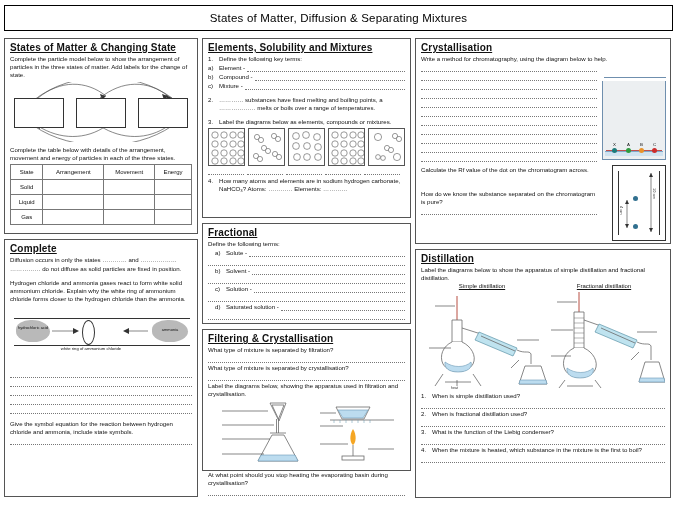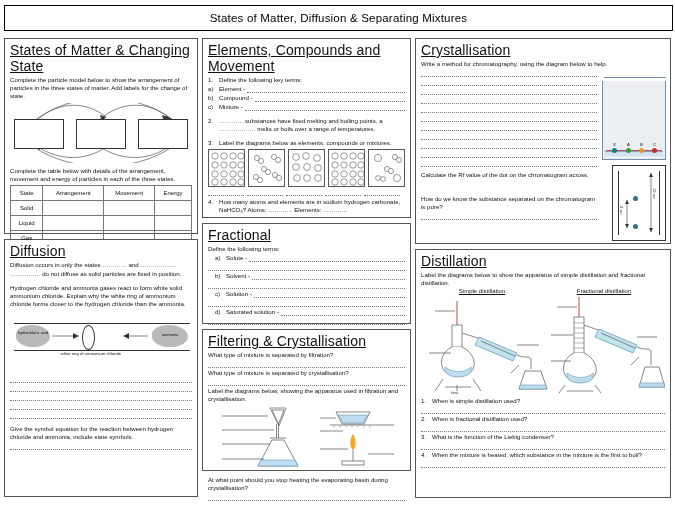"States of Matter & Changing" .panel h2 { font-size: 14px -> 10px; font-weight: normal -> bold }
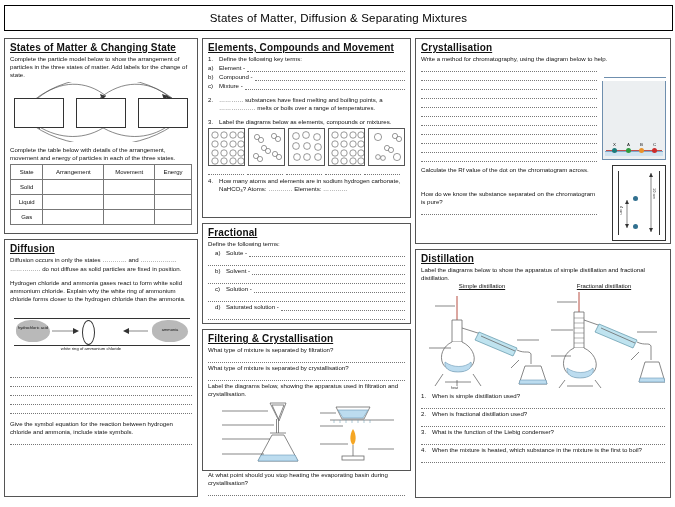"Elements, Compounds and Movement" h2 { text: Compounds and Movement -> Solubility and Mixtures }
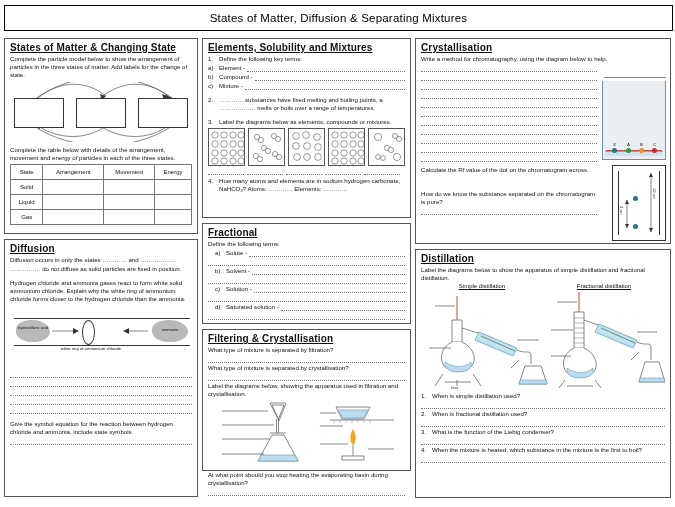"Diffusion" h2 { text: Diffusion -> Complete }
